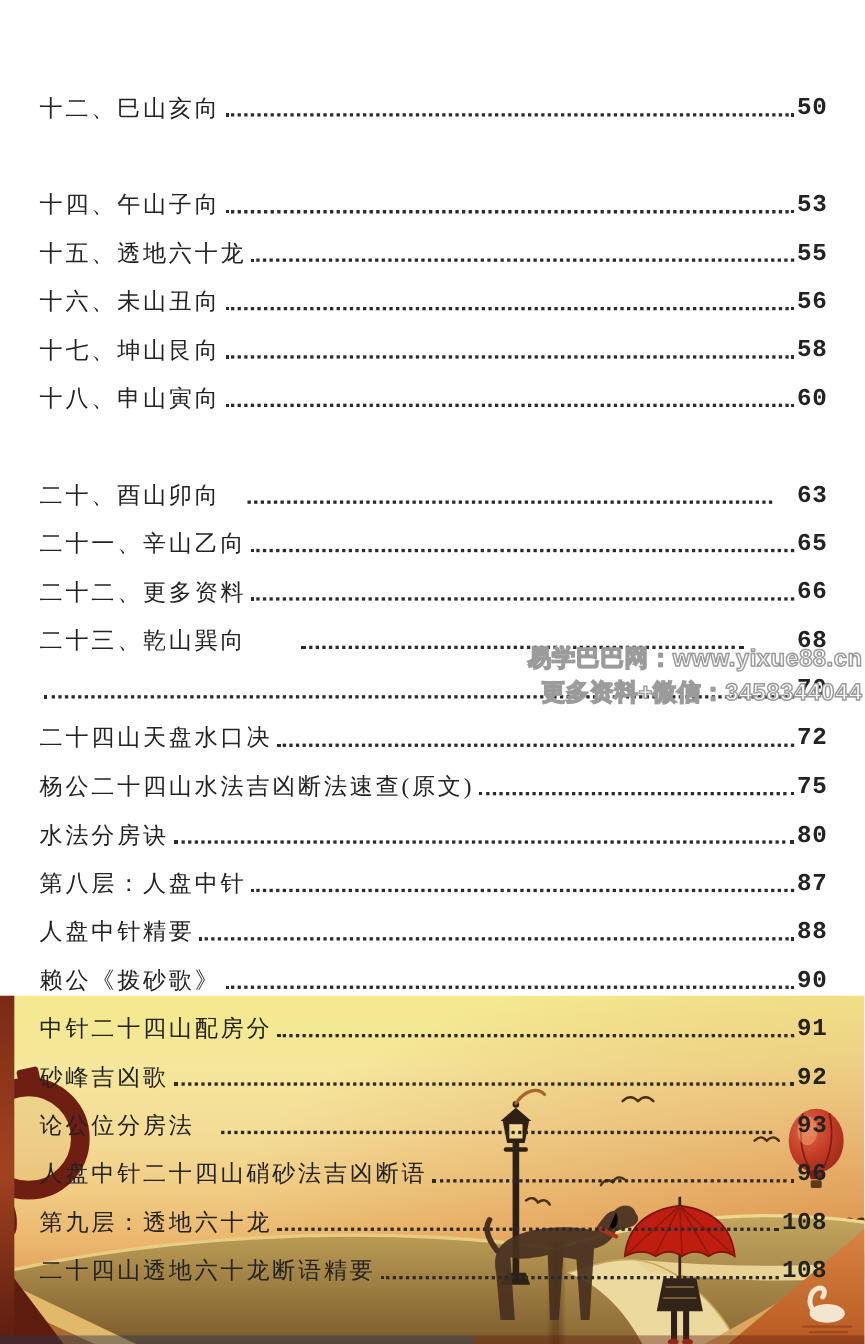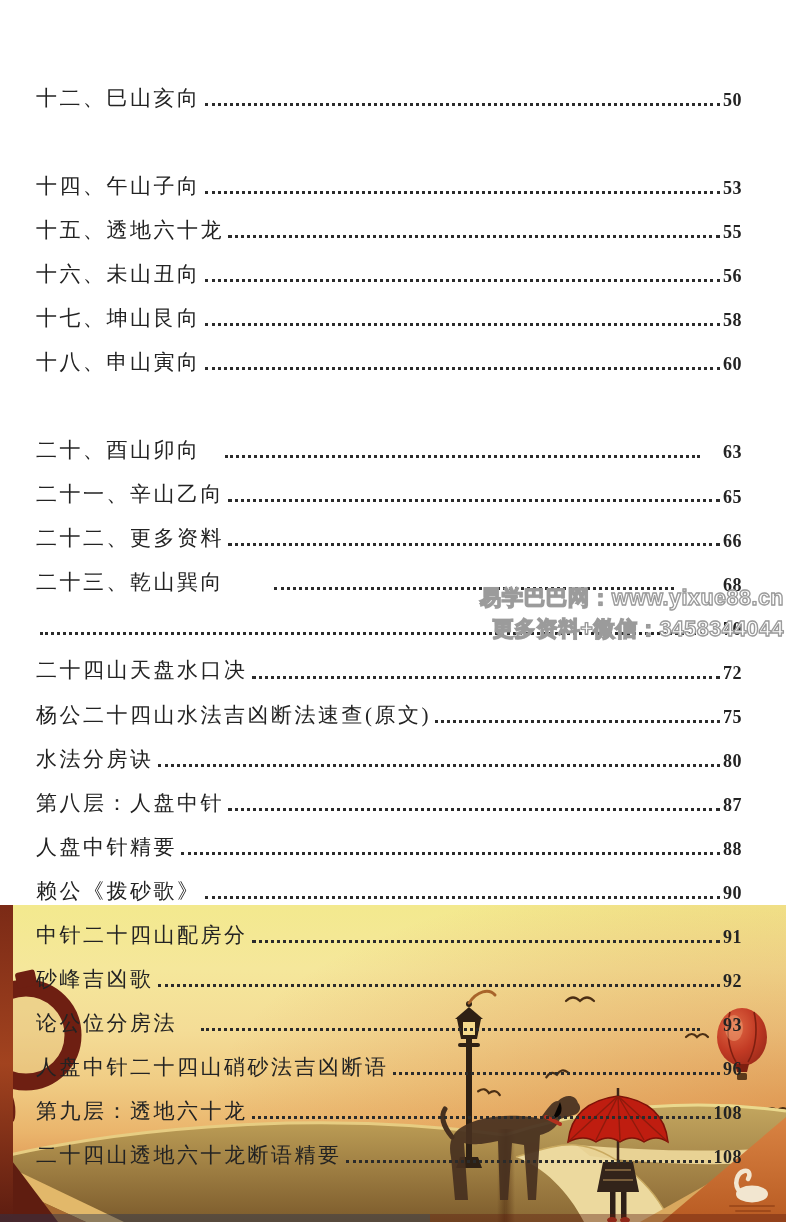"十二、巳山亥向" .toc-row { padding: 0 44px 0 36px -> 0 34px 0 36px }
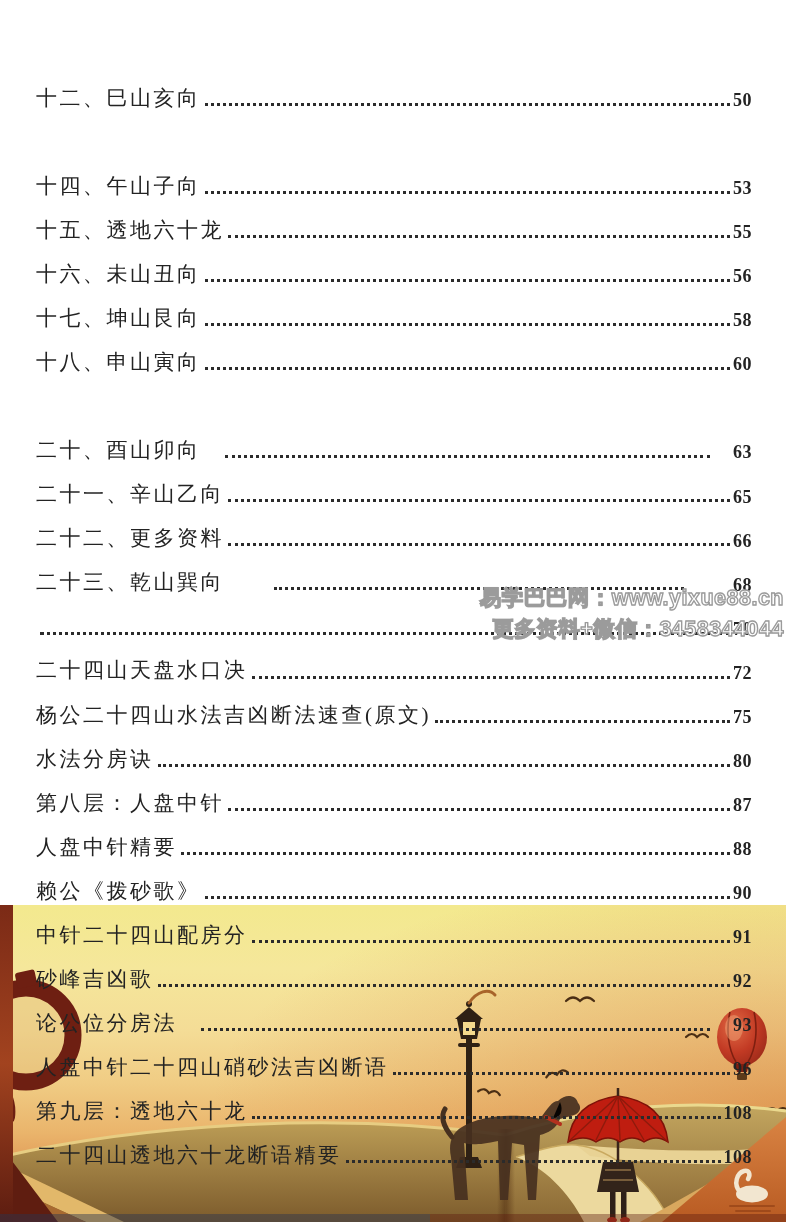"50" .toc-page { font-family: Liberation Serif, serif -> Liberation Mono, monospace; font-size: 18px -> 22px }
